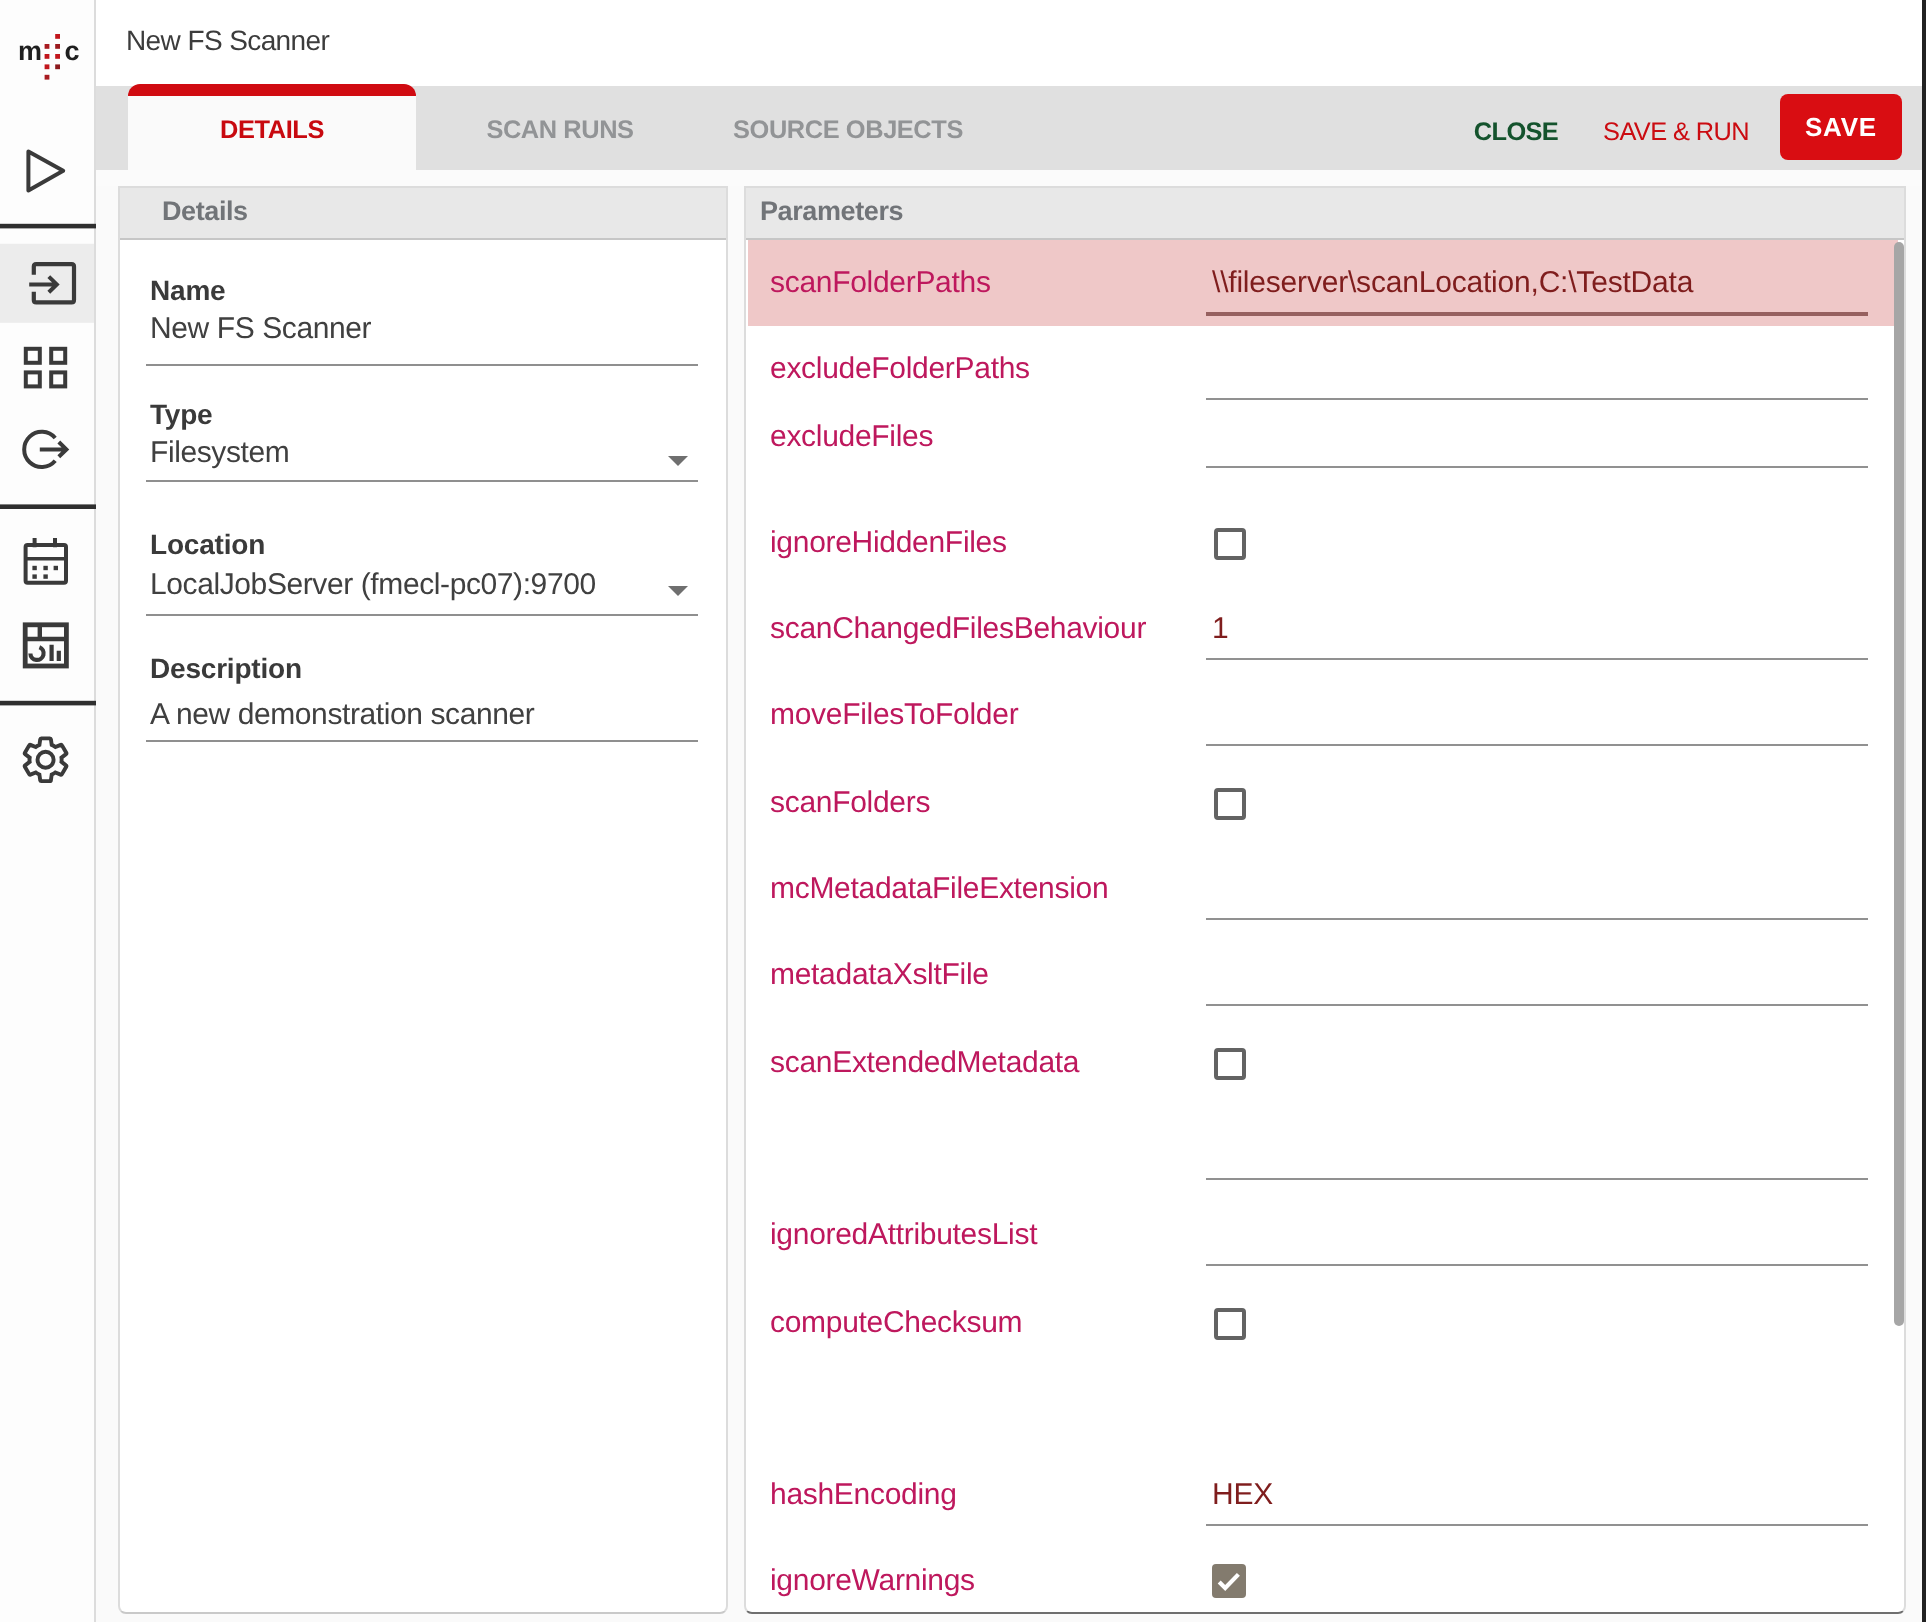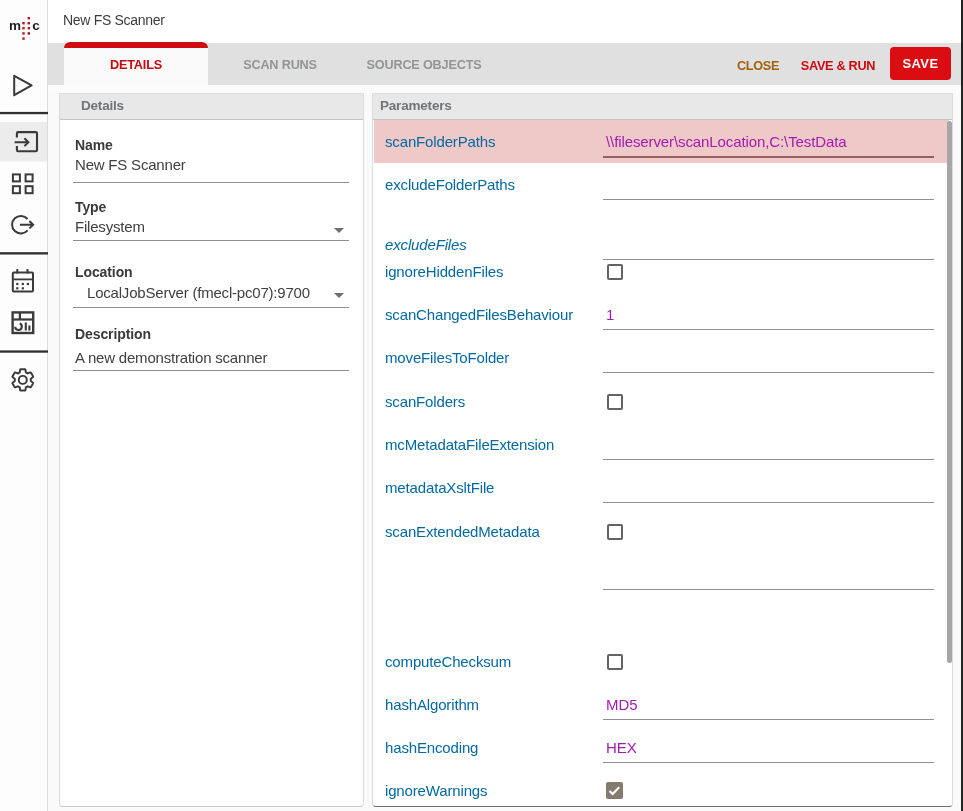"CLOSE" #btn-close { color: #a16207 -> #14532d }
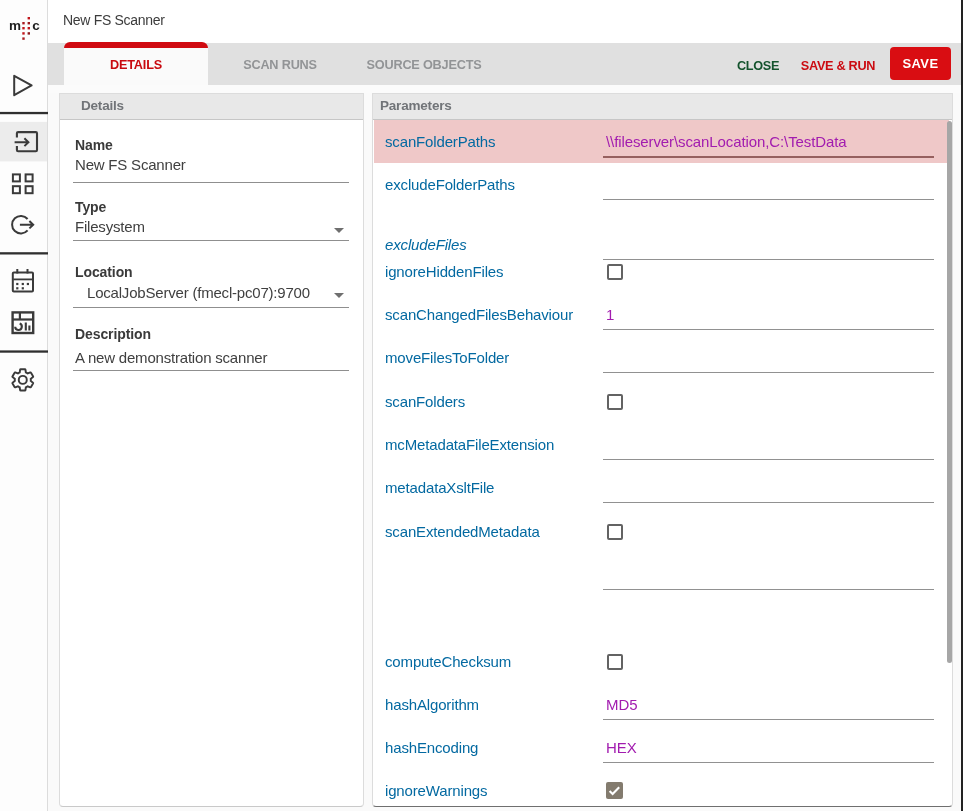"SAVE & RUN" #btn-saverun { font-weight: bold -> normal }
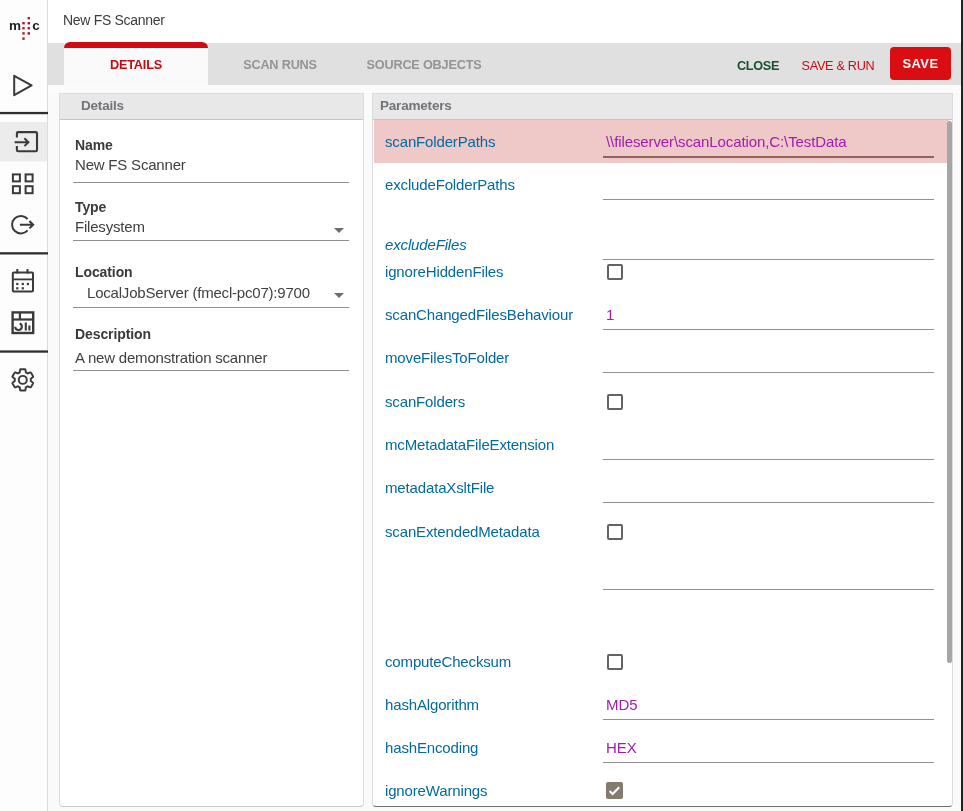"scanFolderPaths" .plabel { color: #0369a1 -> #be185d }
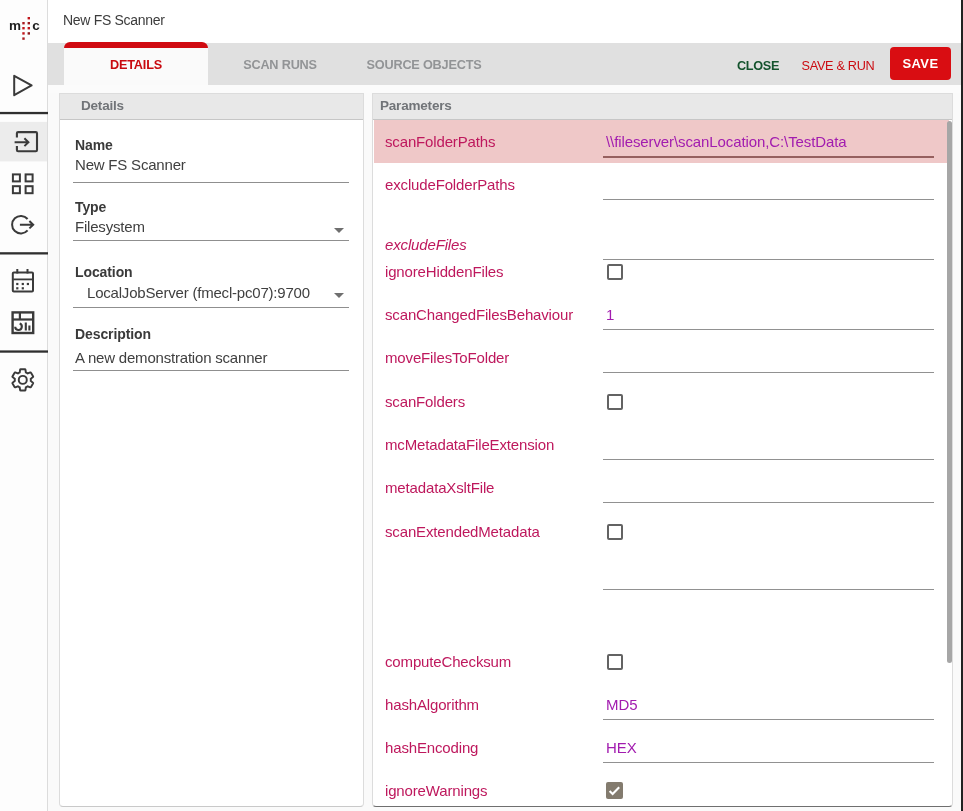"\\fileserver\scanLocation,C:\TestData" .pvalue { color: #a21caf -> #7f1d1d }
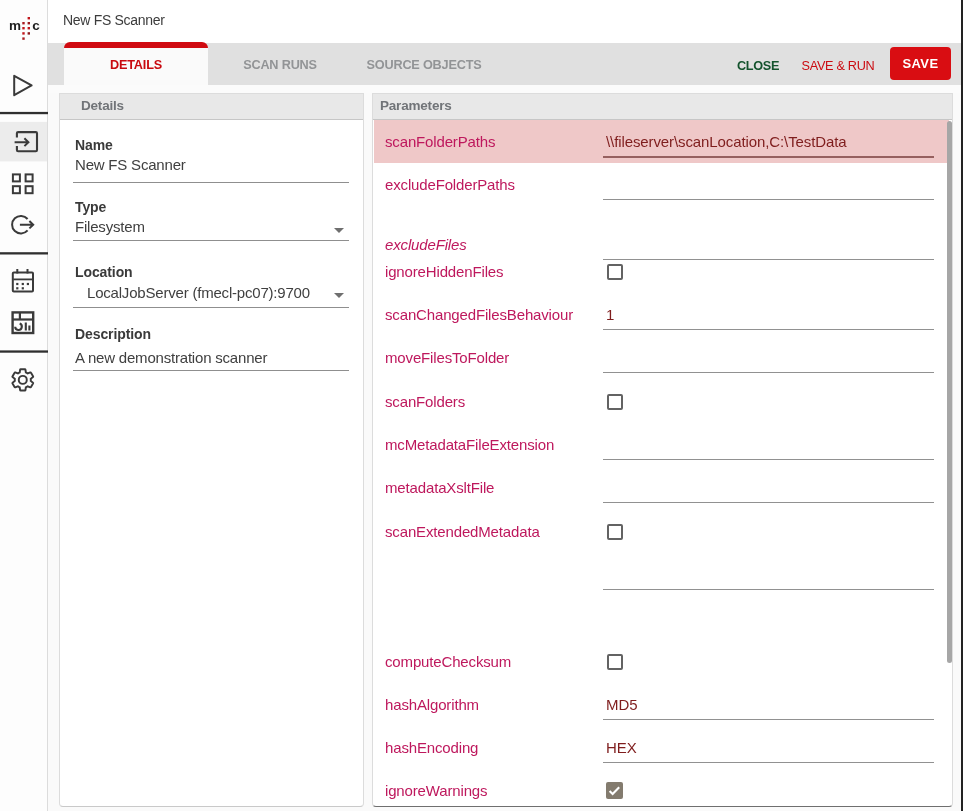"excludeFiles" div.prow { font-style: italic -> none; top: 129px -> 103px }
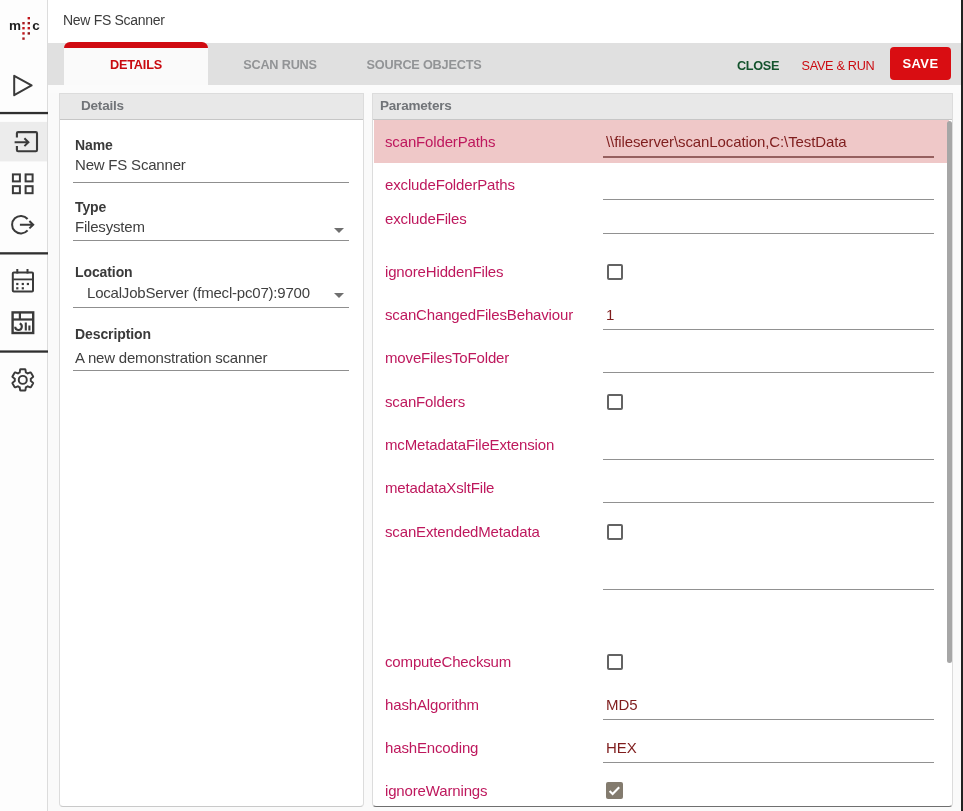"LocalJobServer (fmecl-pc07):9700" div.fvalue { margin-left: 12px -> none }
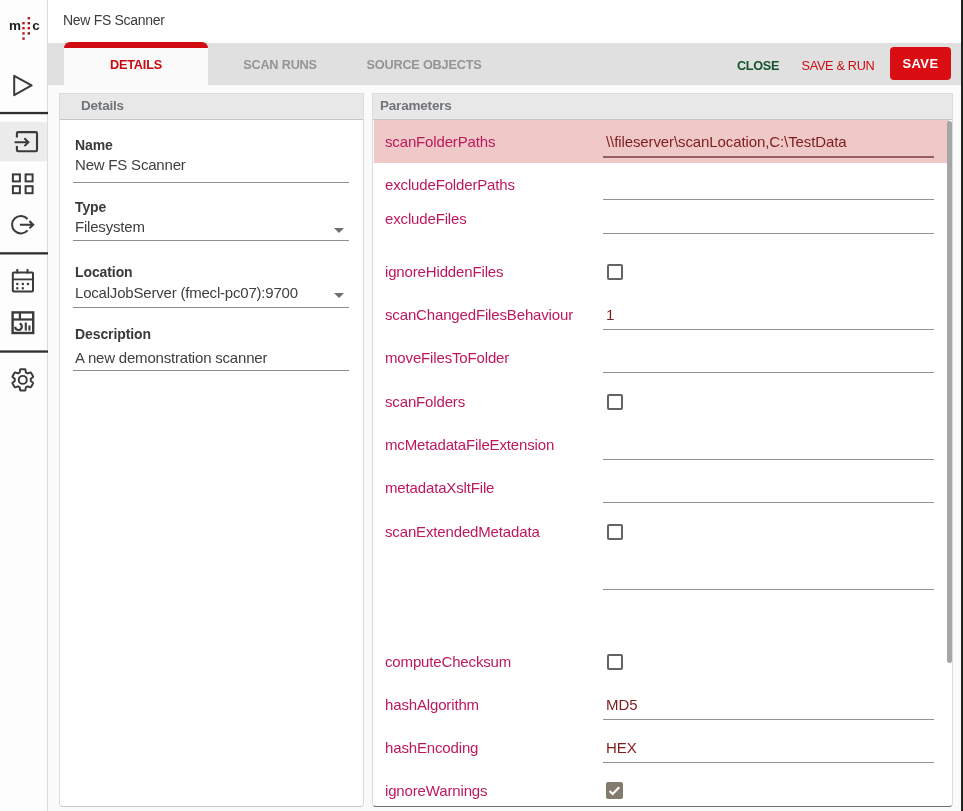"ignoredAttributesList" div.prow { html: none -> <div> <div>ignoredAttributesList</div> <div></div> </div> }
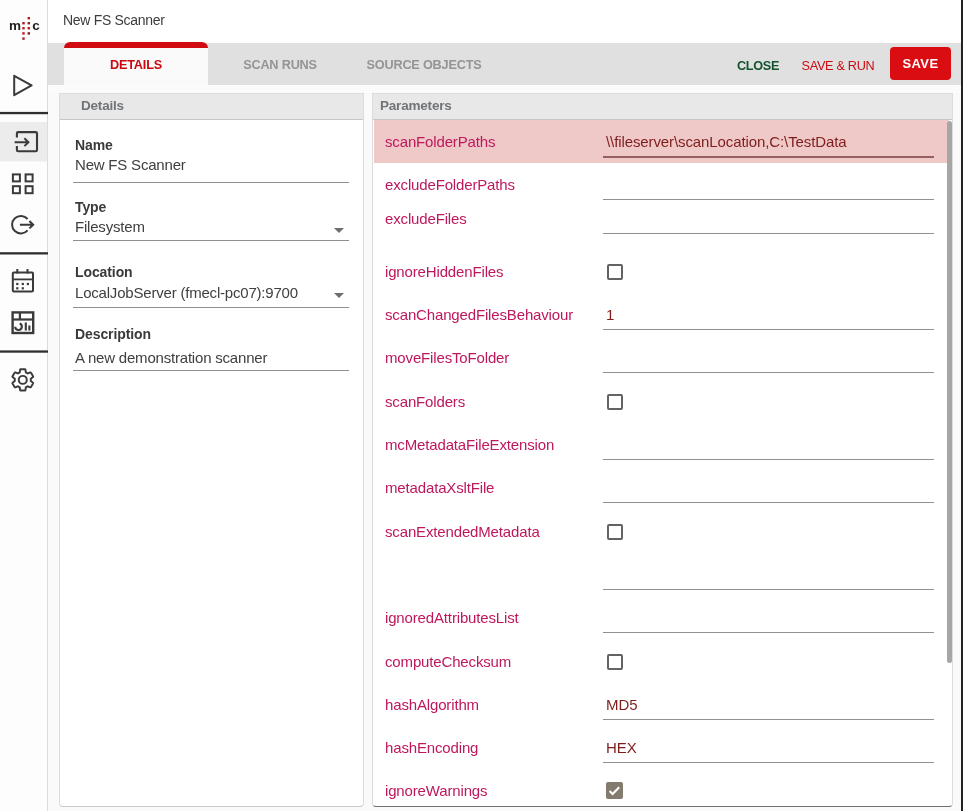"hashAlgorithm" div.prow { html: <div> <div>hashAlgorithm</div> <div>MD5</div> <div></div> </div> -> none }
